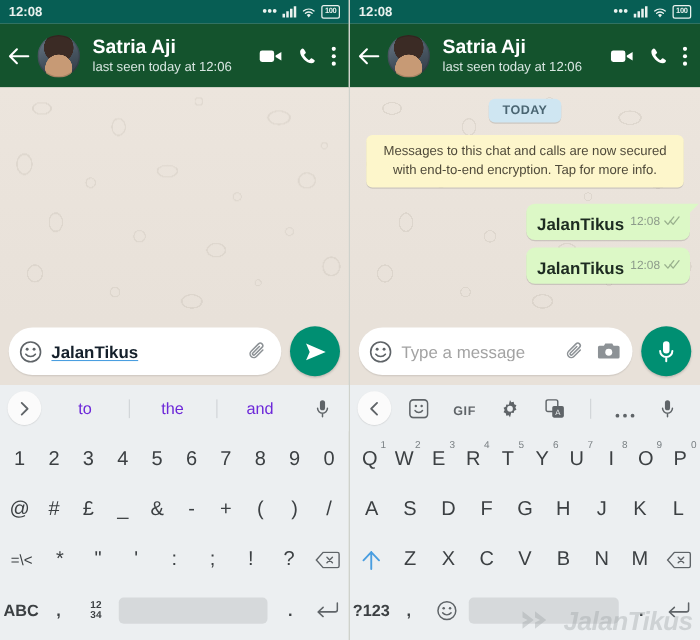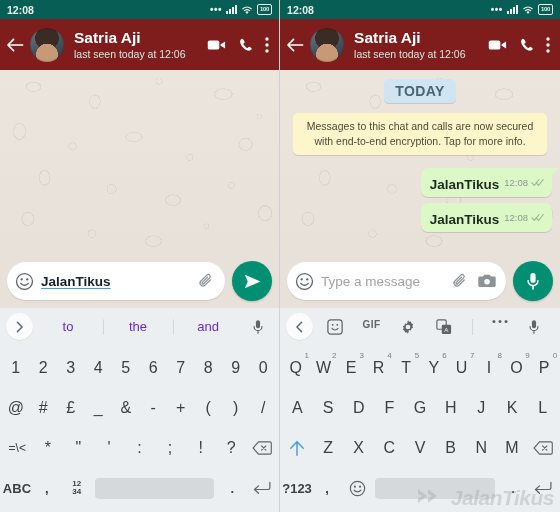"Satria Aji" .appbar { background: #7f1d1d -> #14532d }
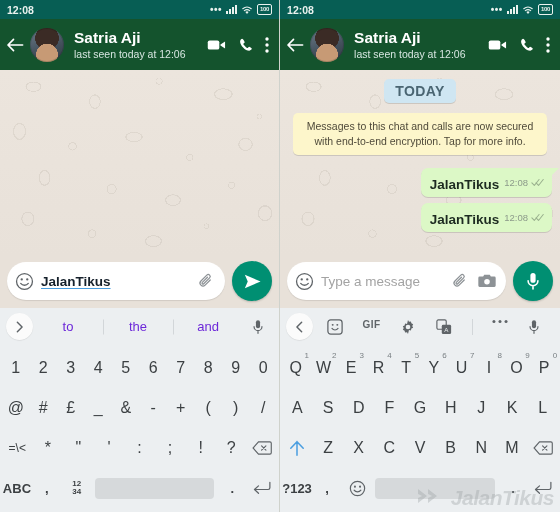"TODAY" .day-badge { font-size: 14px -> 10px }
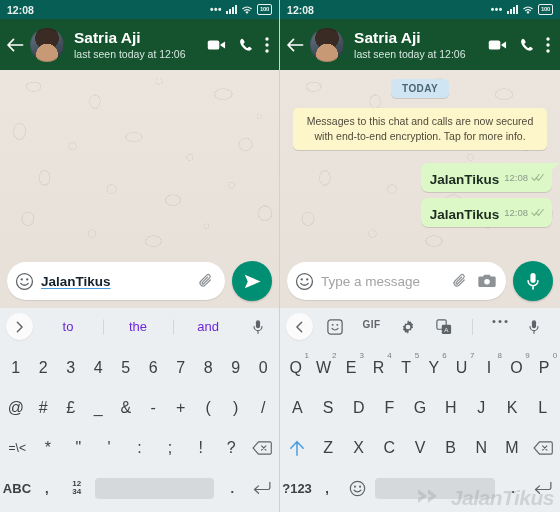"GIF" .strip-icons { align-items: flex-start -> flex-end }
